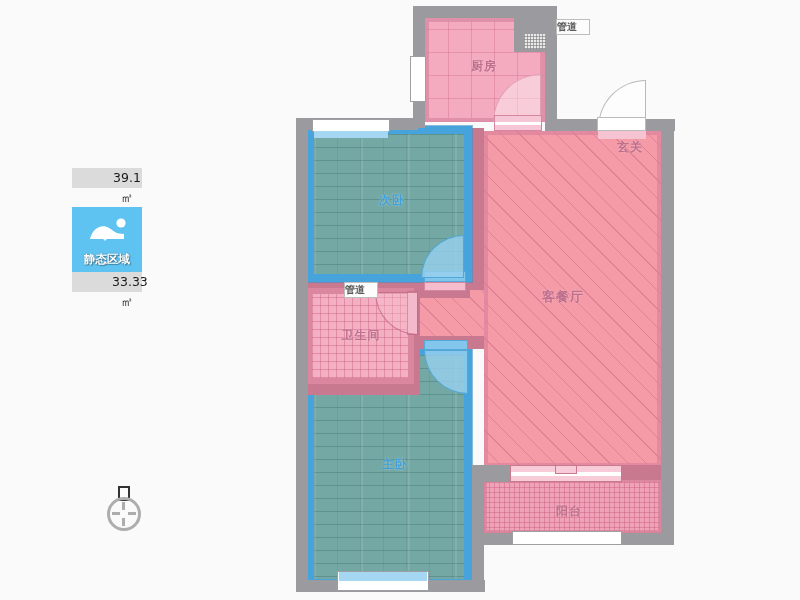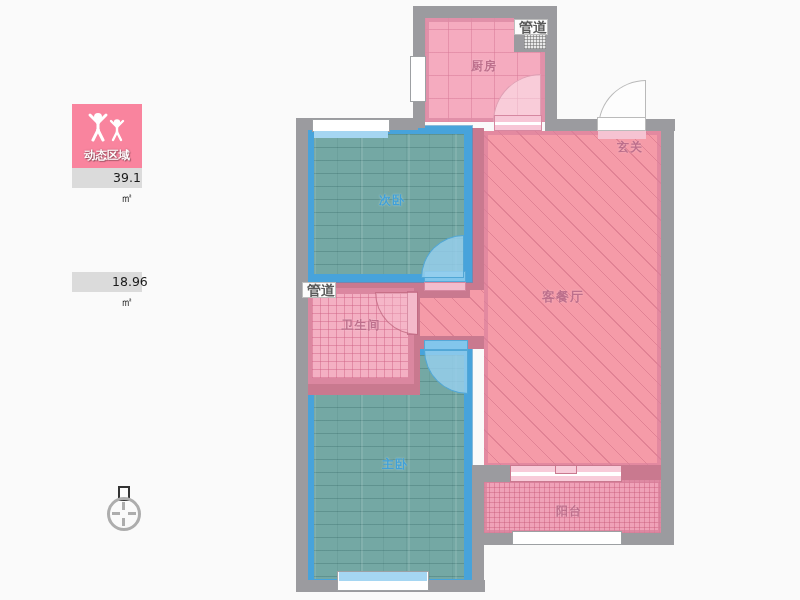"管道" .pipe-tag { font-size: 14px -> 10px; margin-left: none -> 42px; text-align: right -> left }
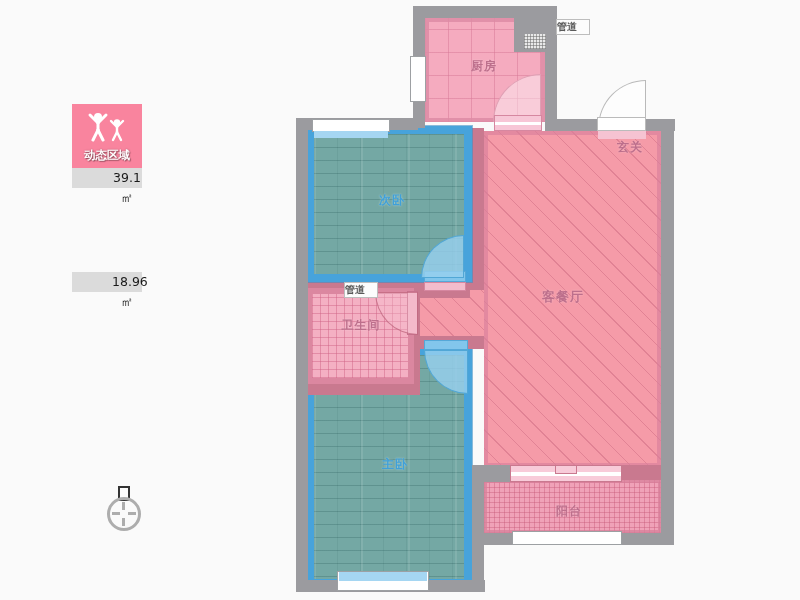"动态区域" div.leg-card { html: <div> <svg> <g> <path></path> <path></path> <path></path> <path></path> <path></path> </g> <circle></circle> <g> <path></path> <path></path> <path></path> <path></path> <path></path> </g> <circle></circle> </svg> <div>动态区域</div> </div> -> none }
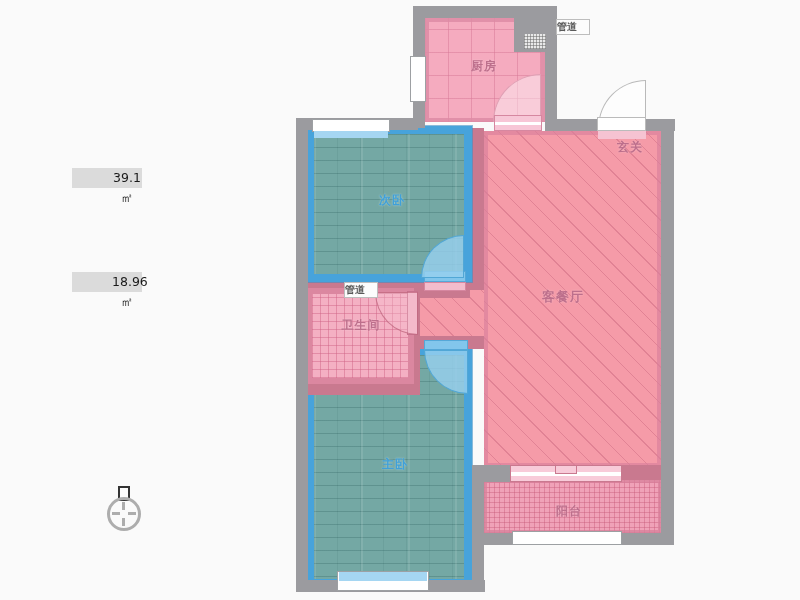"静态区域" div.leg-card { html: none -> <div> <svg> <path></path> <circle></circle> <path></path> </svg> <div>静态区域</div> </div> }
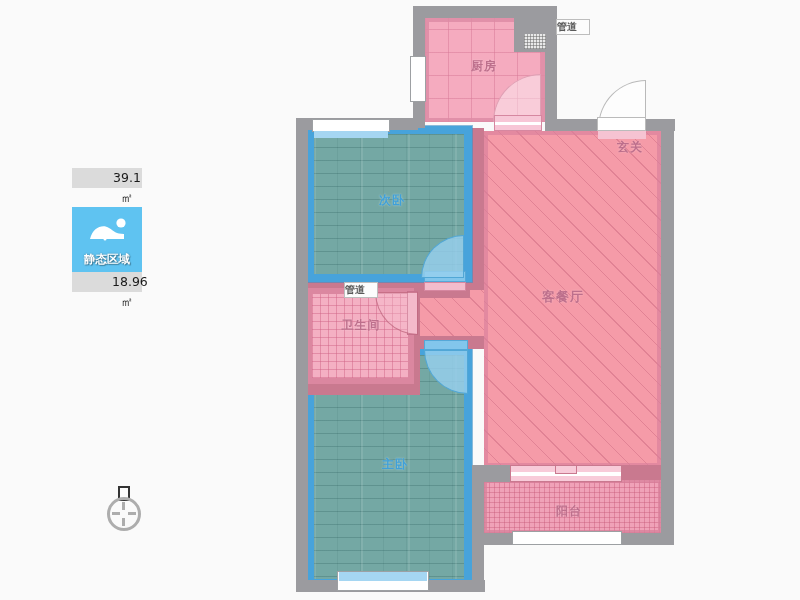"18.96㎡" div.leg-val { text: 18.96 -> 33.33 }
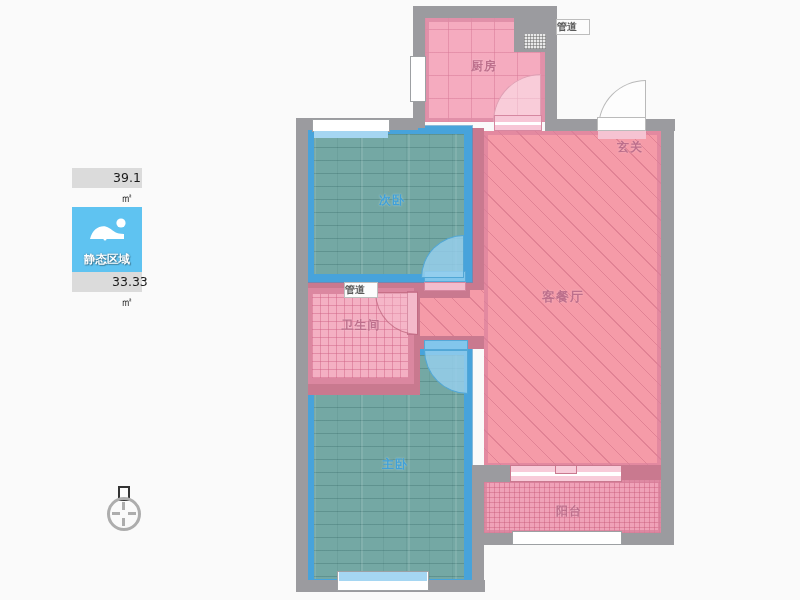"卫生间" span.rlabel { top: 325px -> 335px }
